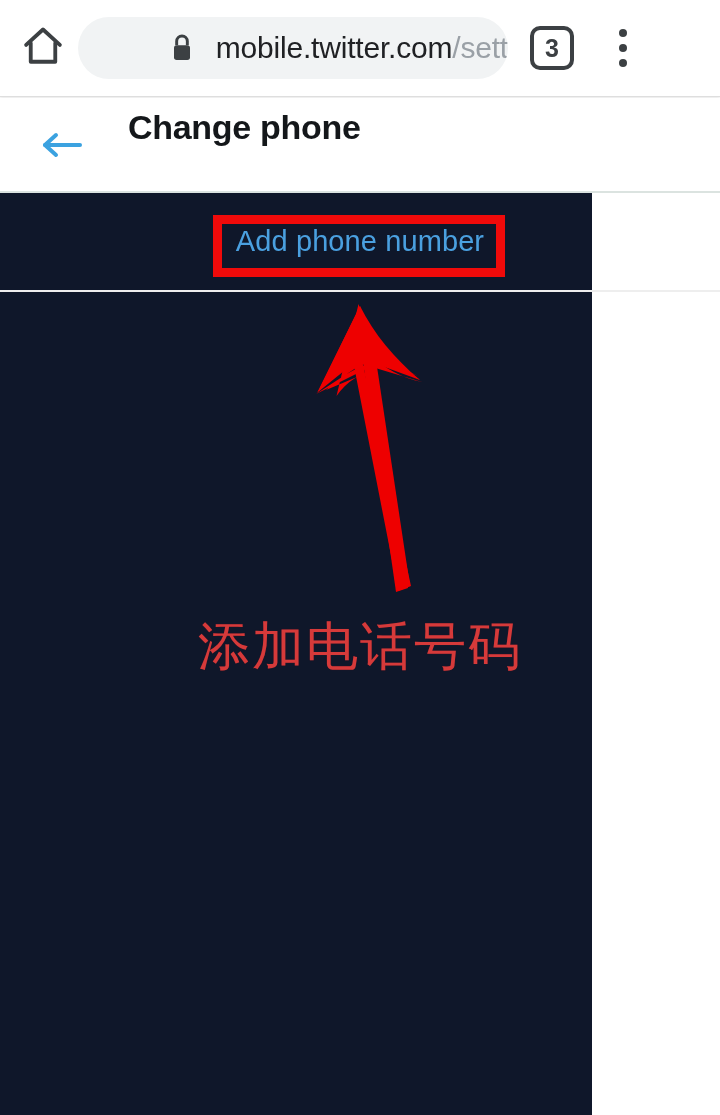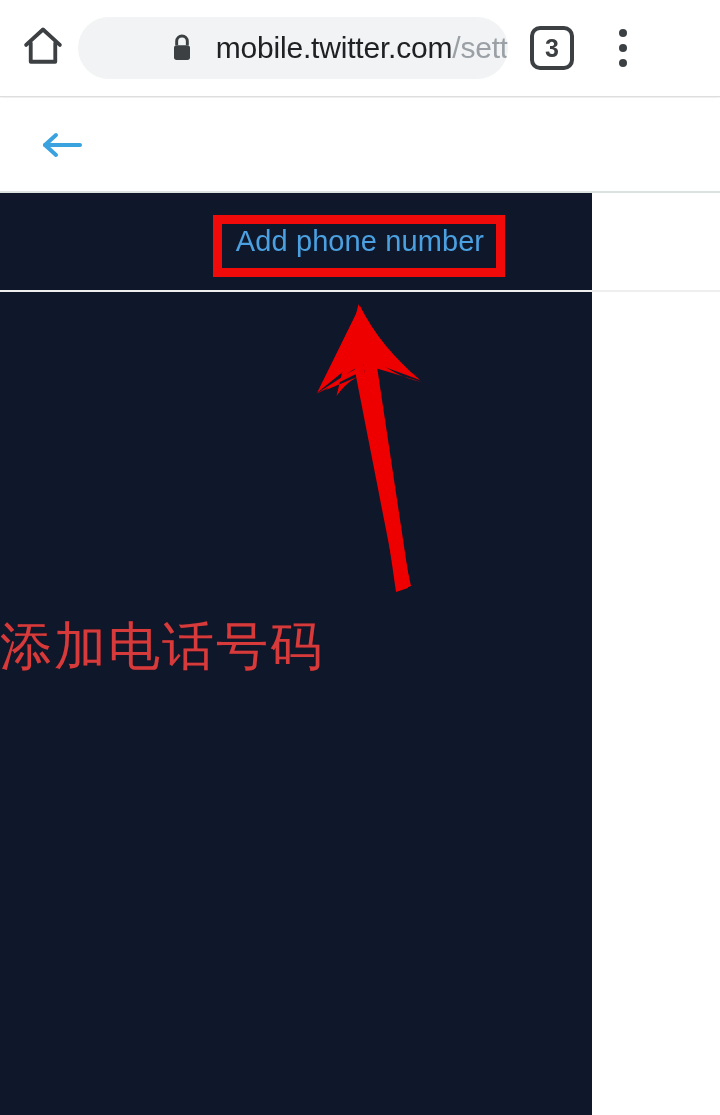"Change phone" div { html: none -> <div>Change phone</div> }
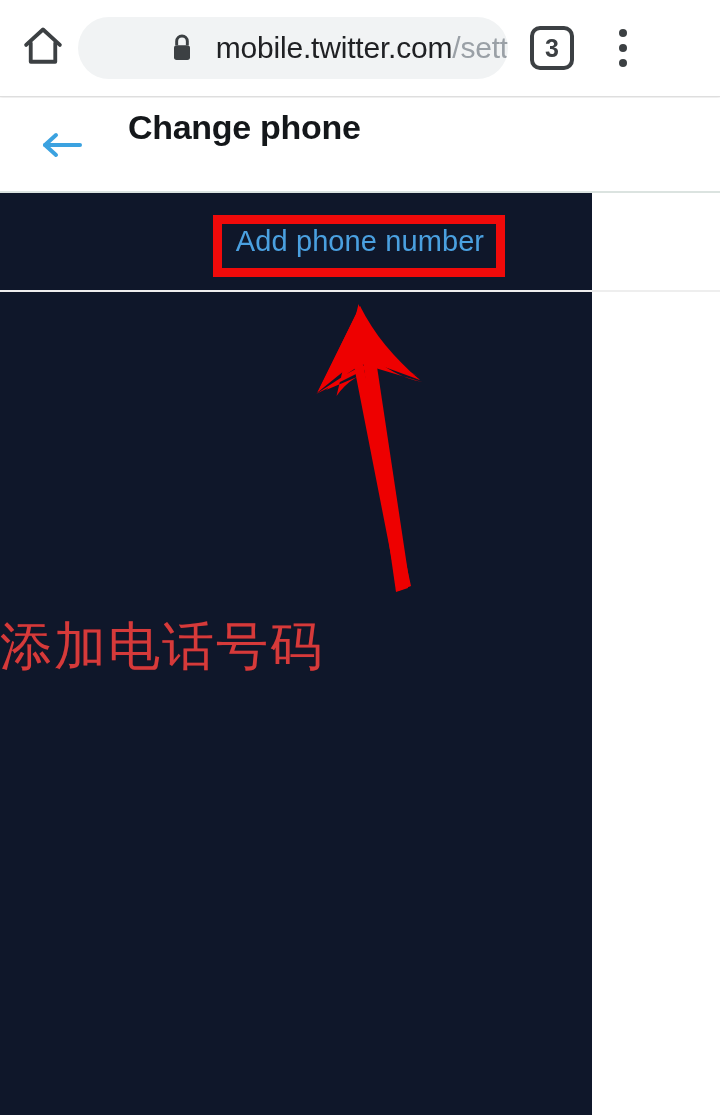"添加电话号码" #annotation-text { text-align: left -> center }
